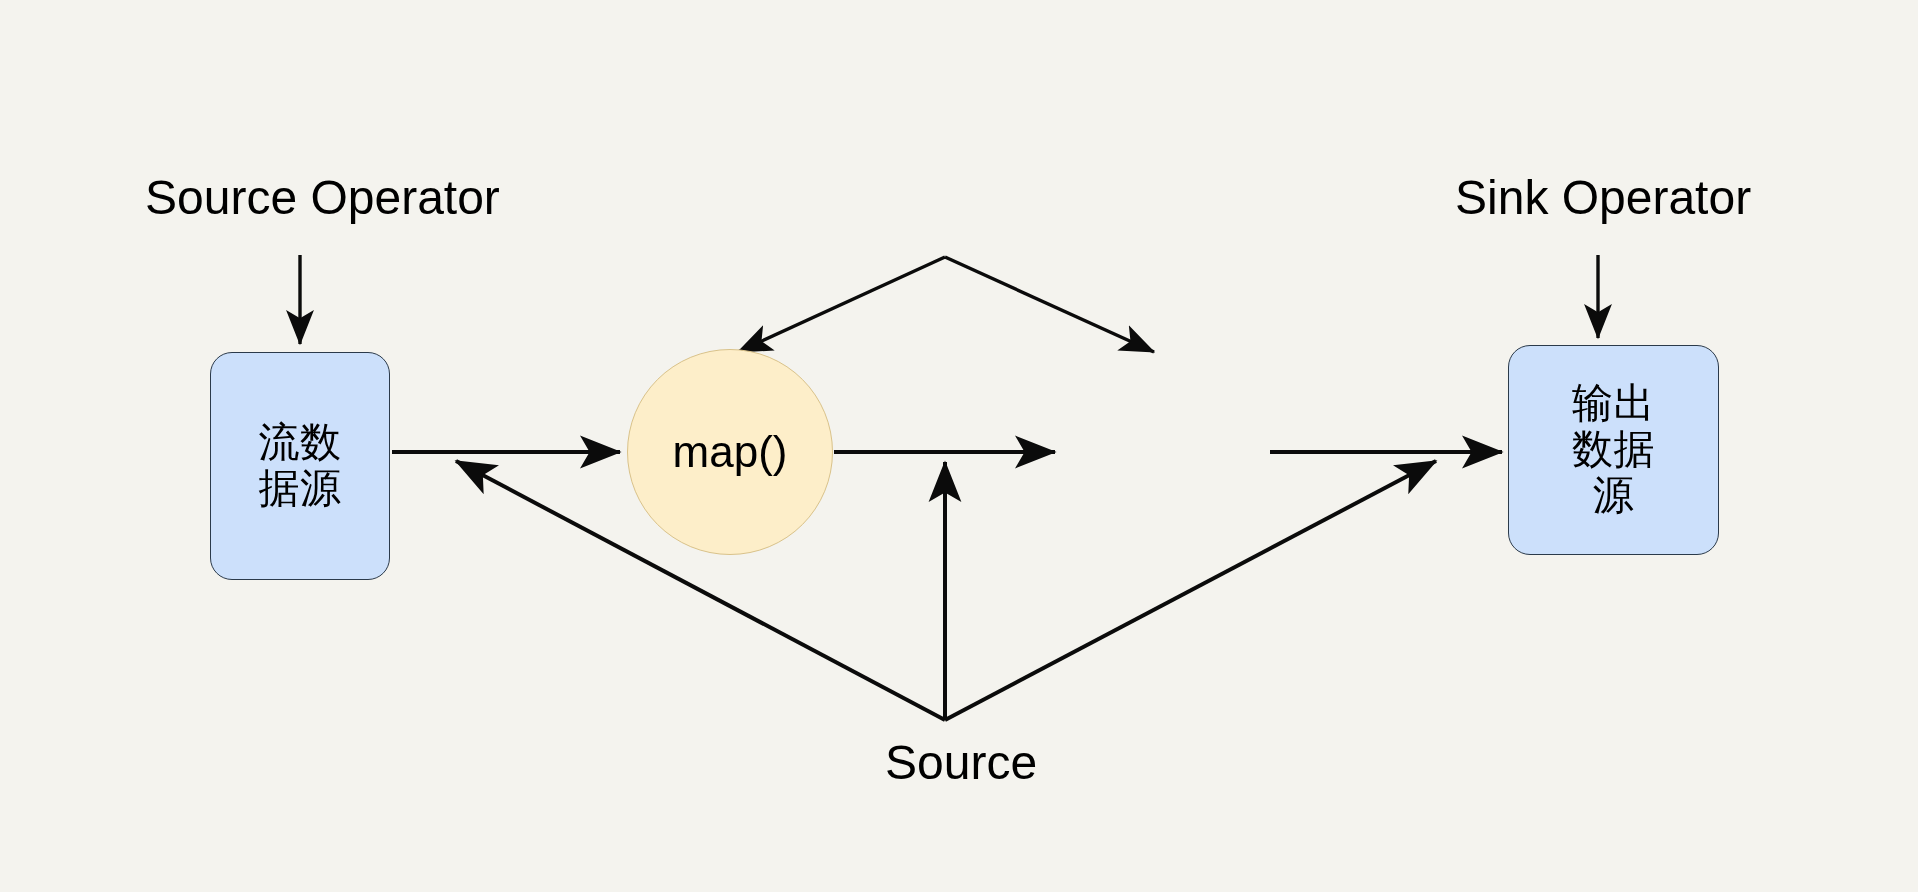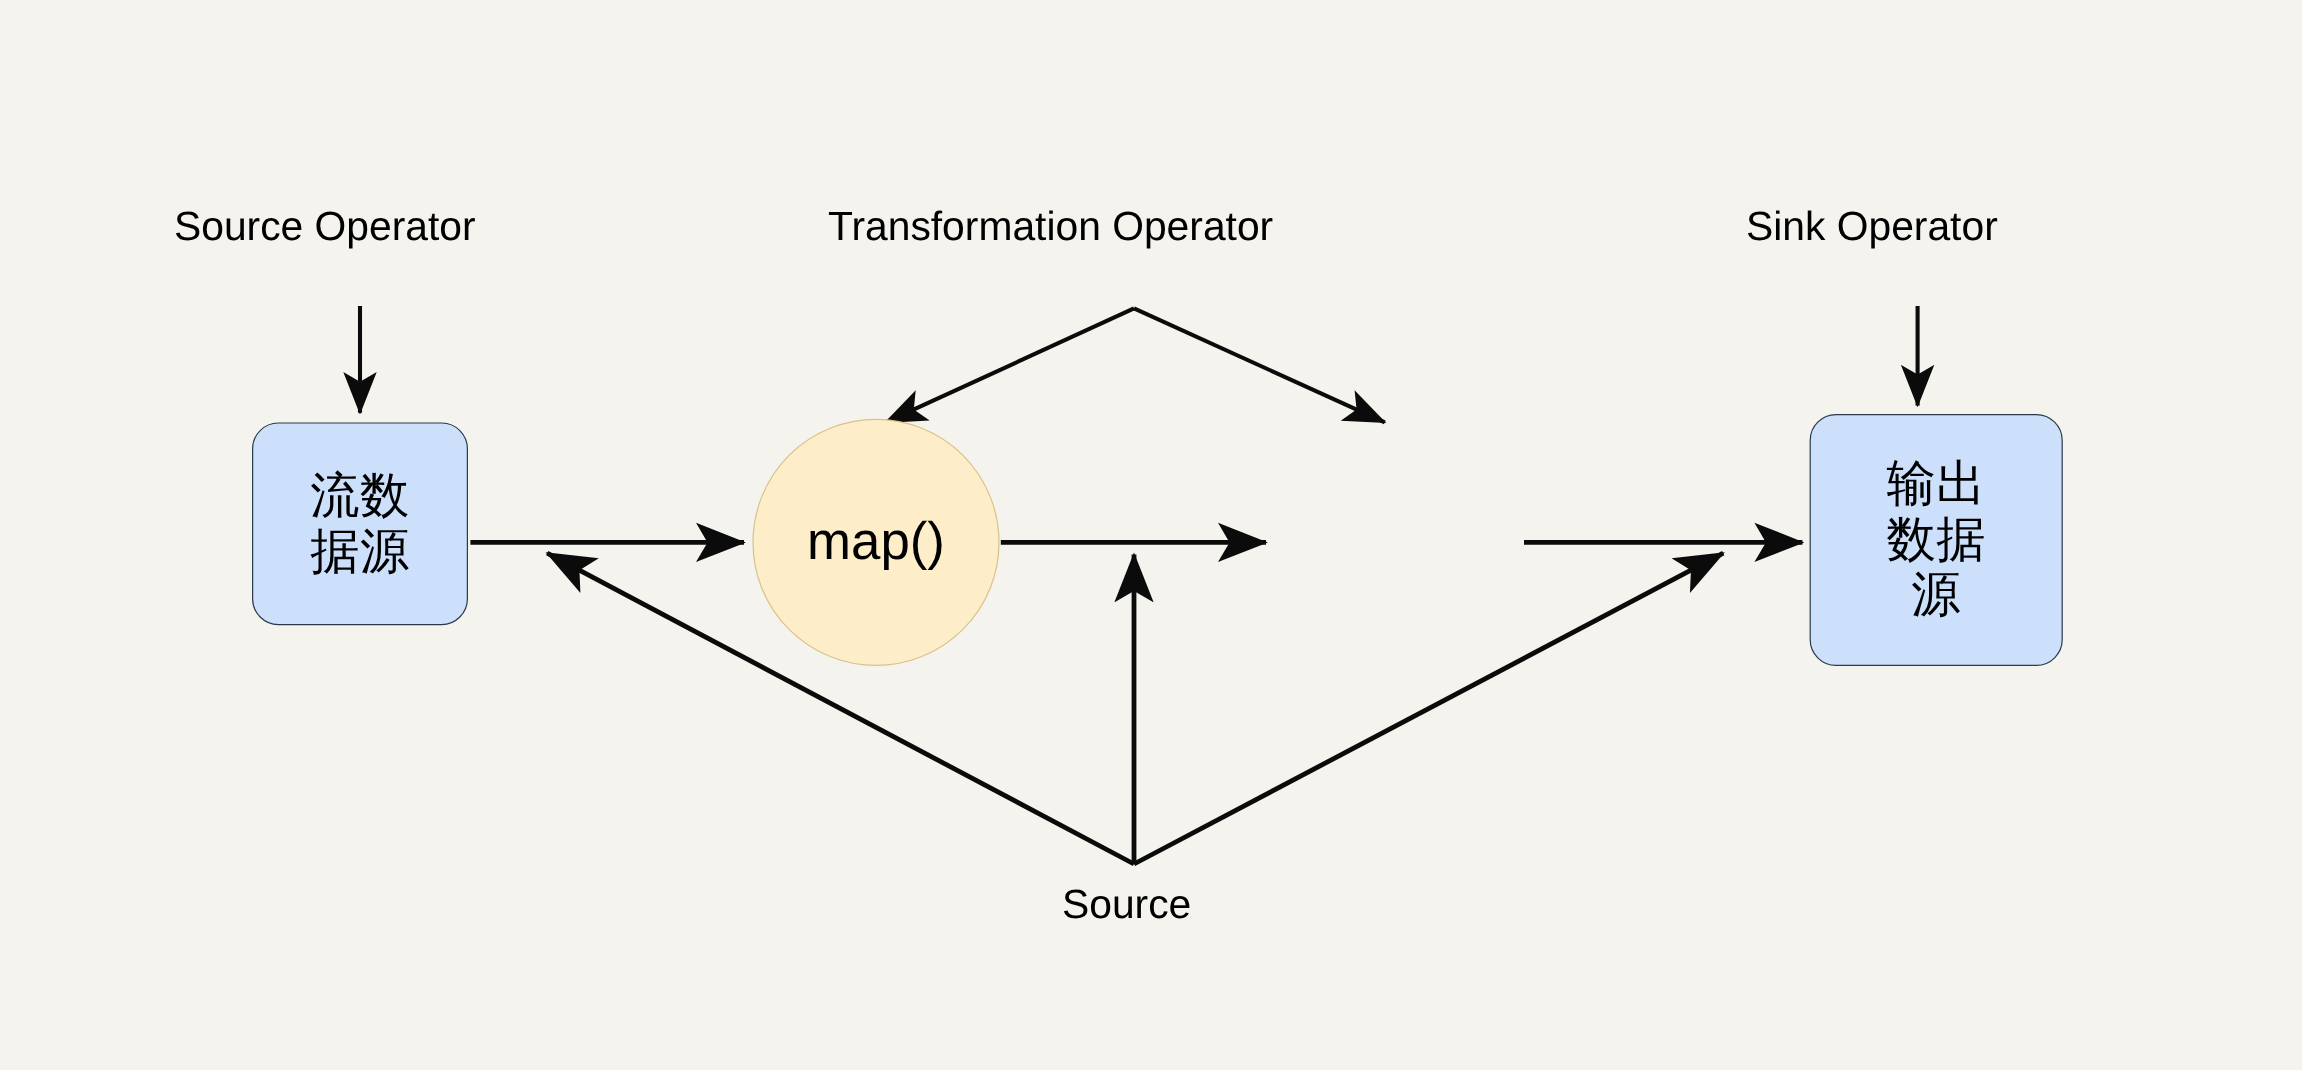"Source Operator" .caption { font-size: 34px -> 48px }
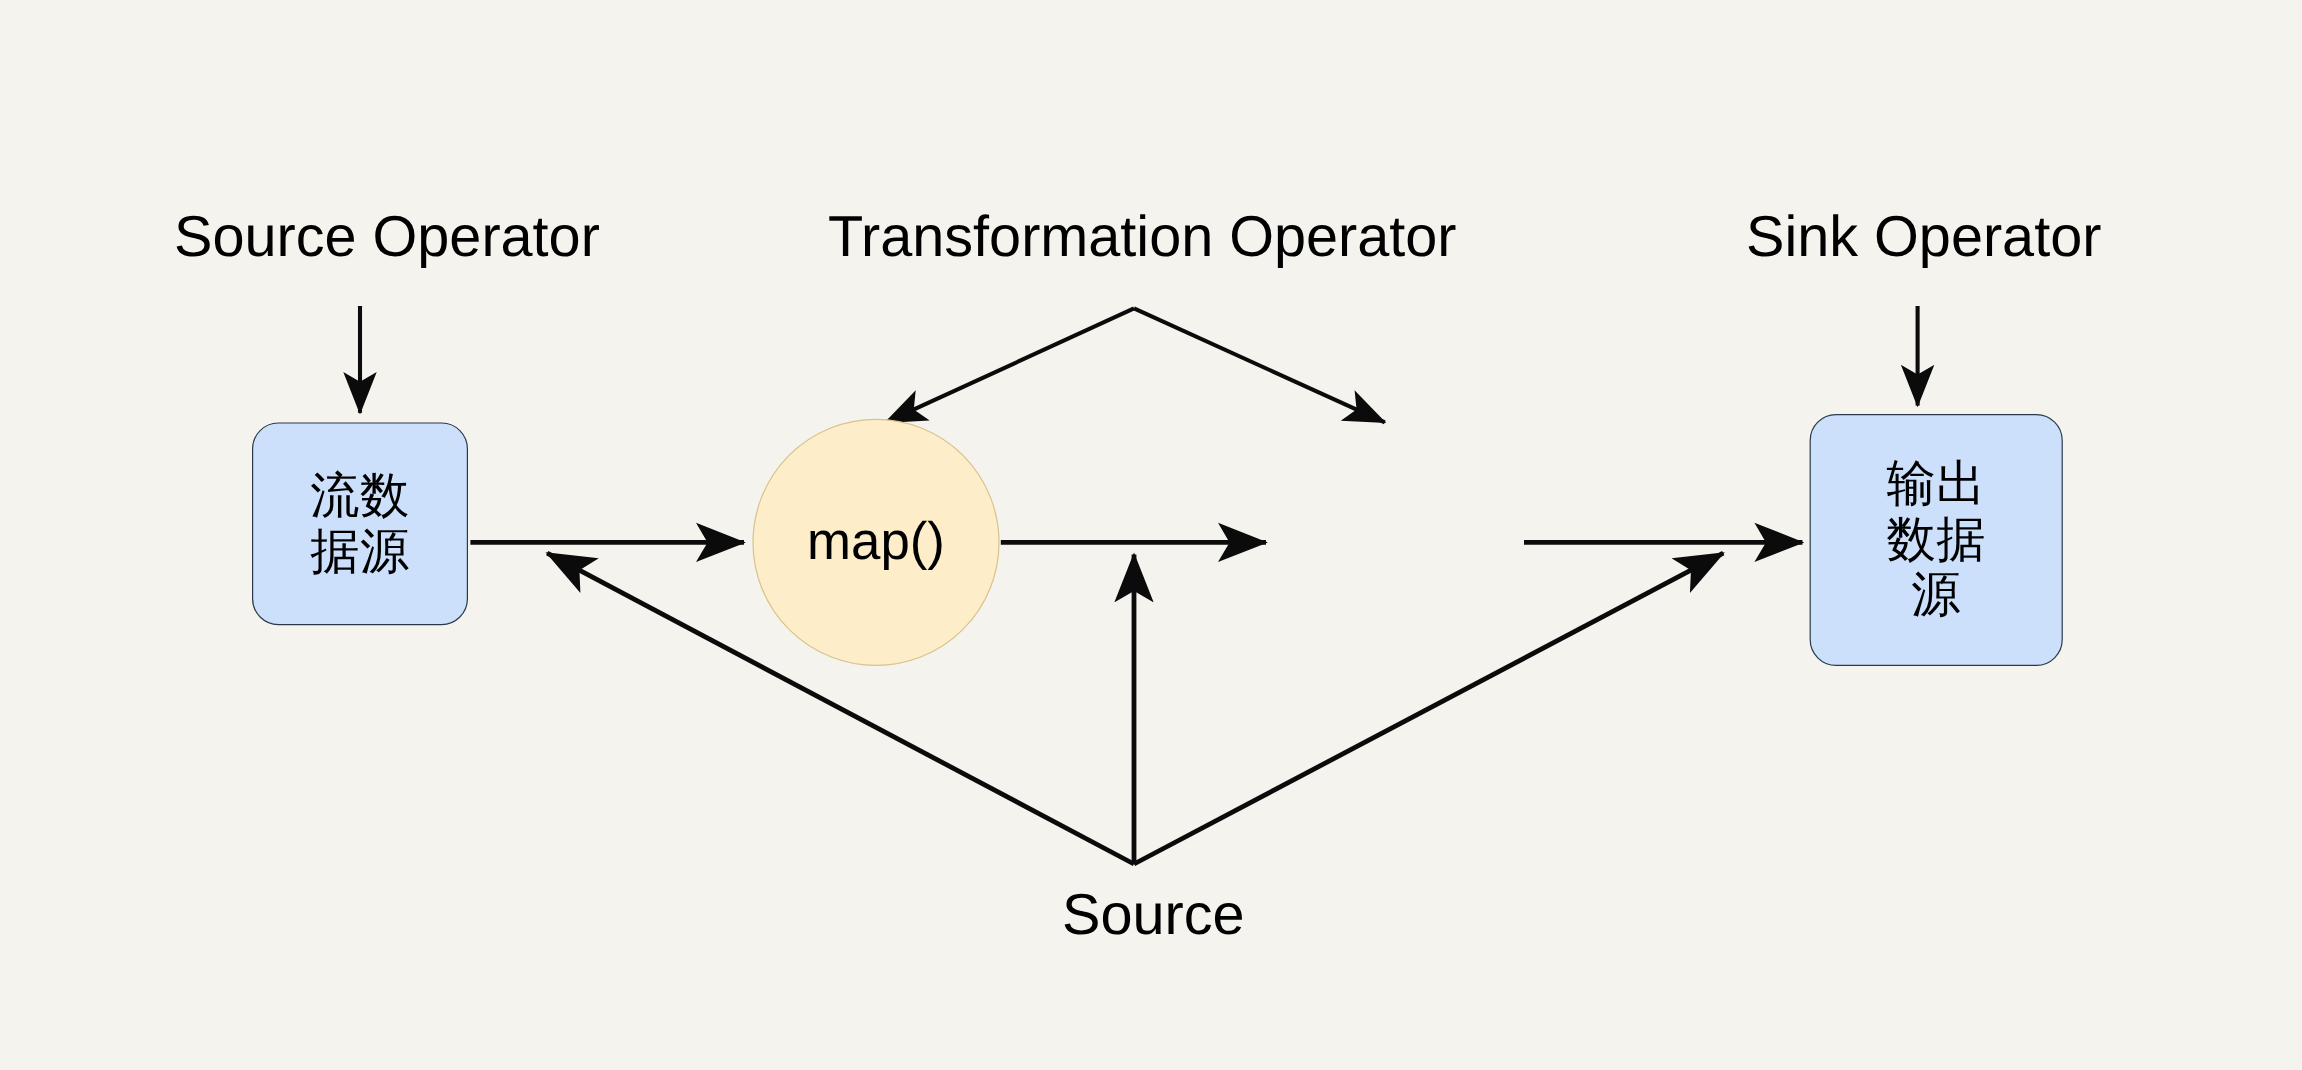"Transformation Operator" div.caption { html: <div>Transformation Operator</div> -> none }
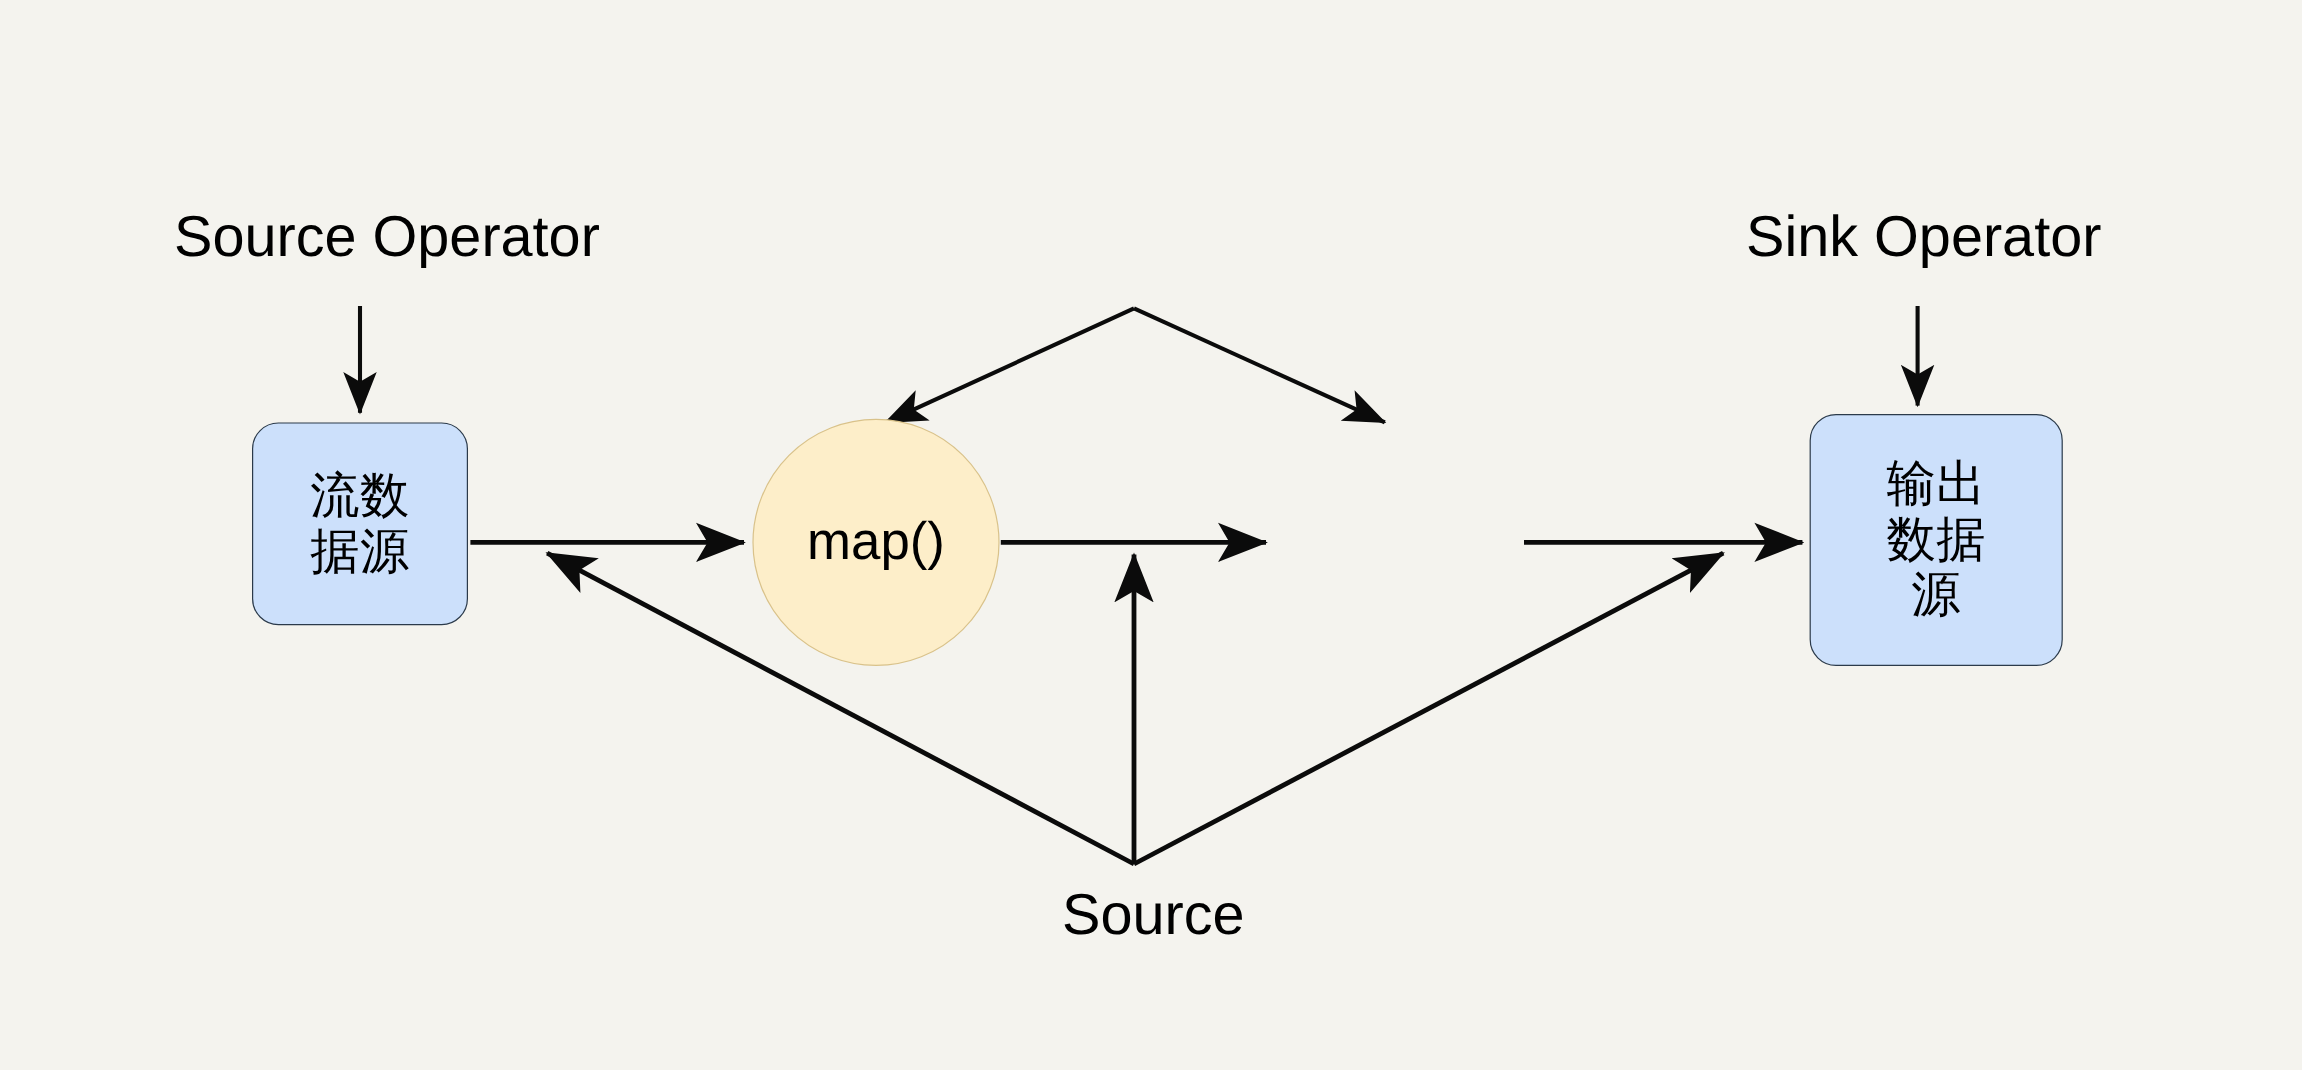"流数" #source-box { height: 169px -> 228px }
